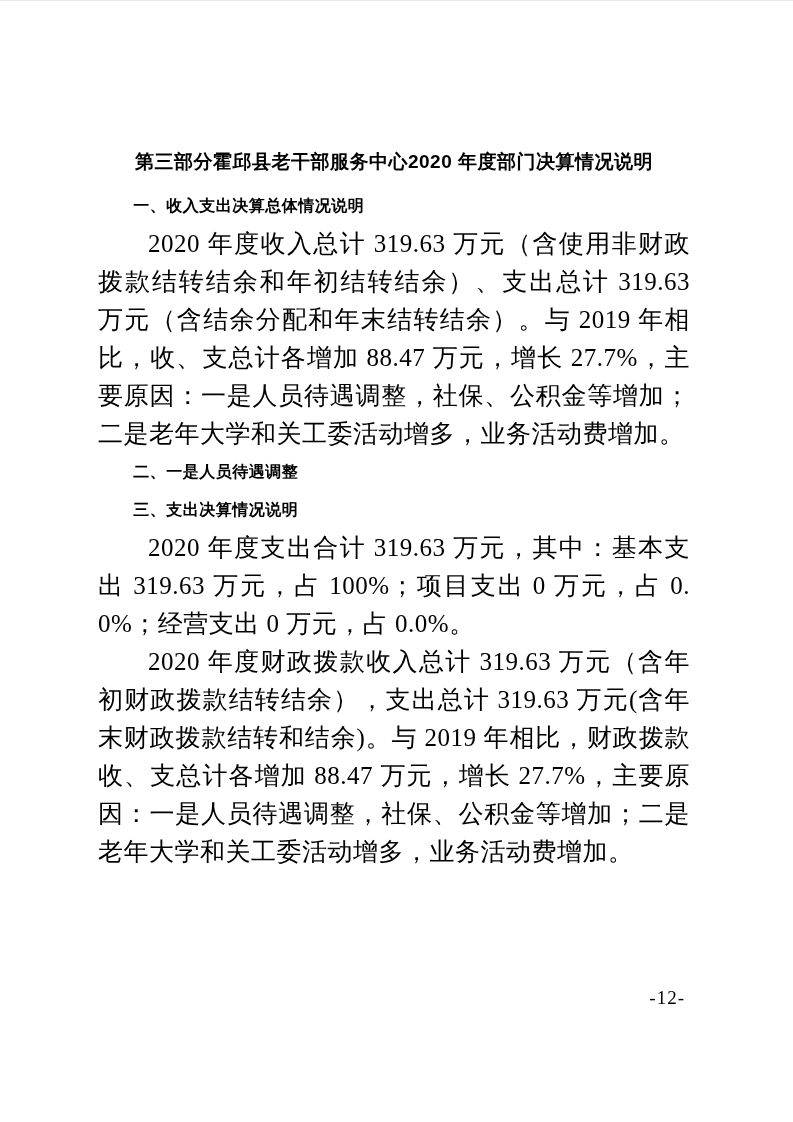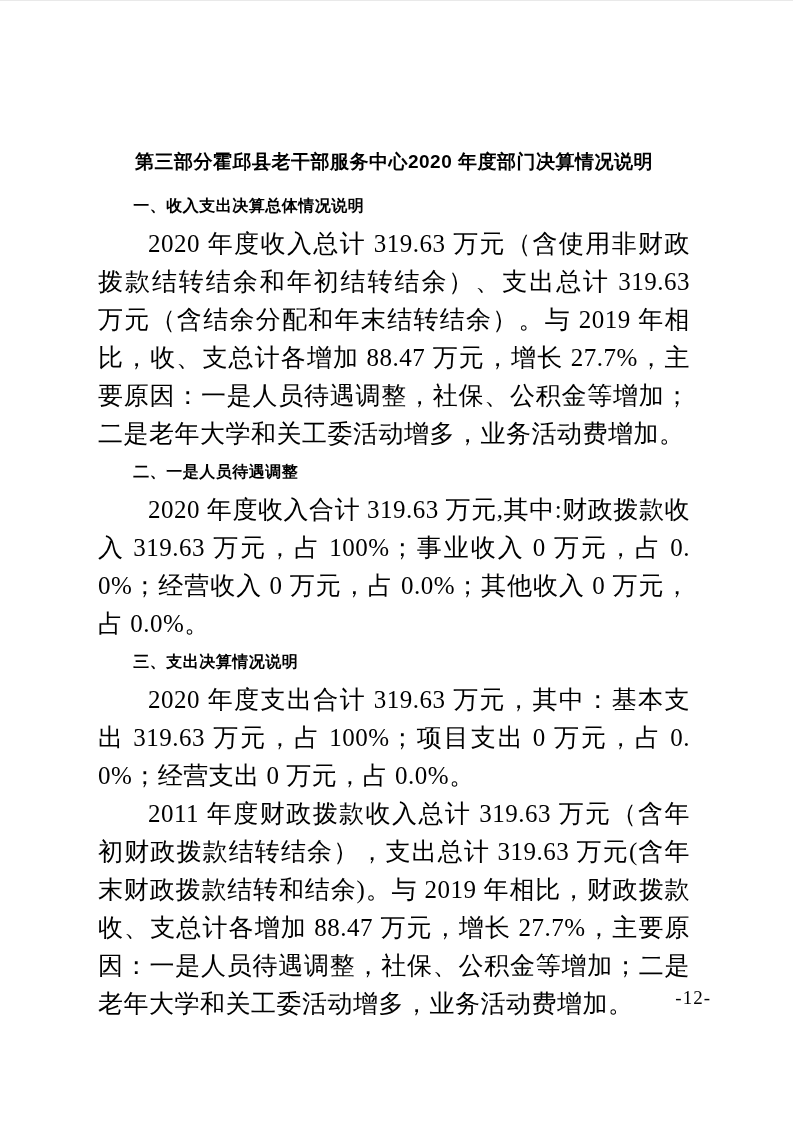"2020 年度收入合计 319.63 万元,其中:财政拨款收入 319.63" p.sec-paragraph { html: <p>2020 年度收入合计 319.63 万元,其中:财政拨款收入 319.63 万元，占 100%；事业收入 0 万元，占 0.0%；经营收入 0 万元，占 0.0%；其他收入 0 万元，占 0.0%。</p> -> none }
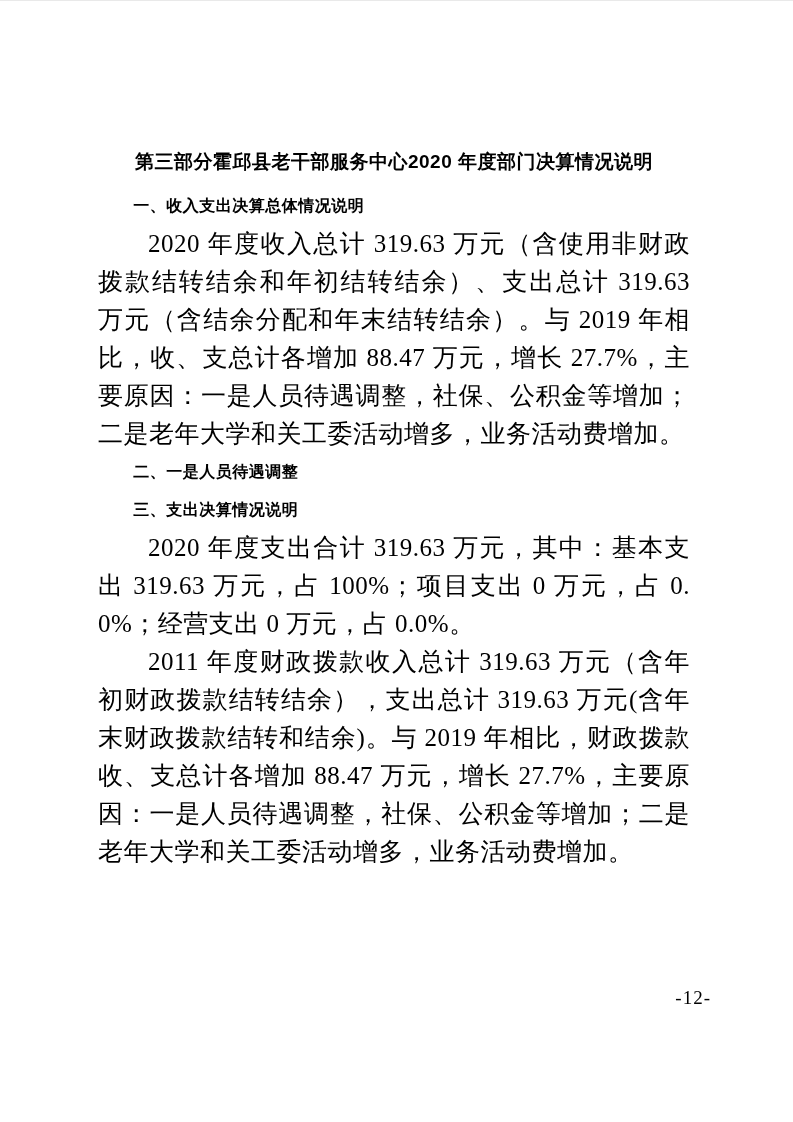"2011 年度财政拨款收入总计 319.63" p.sec-paragraph { text: 2011 -> 2020 }
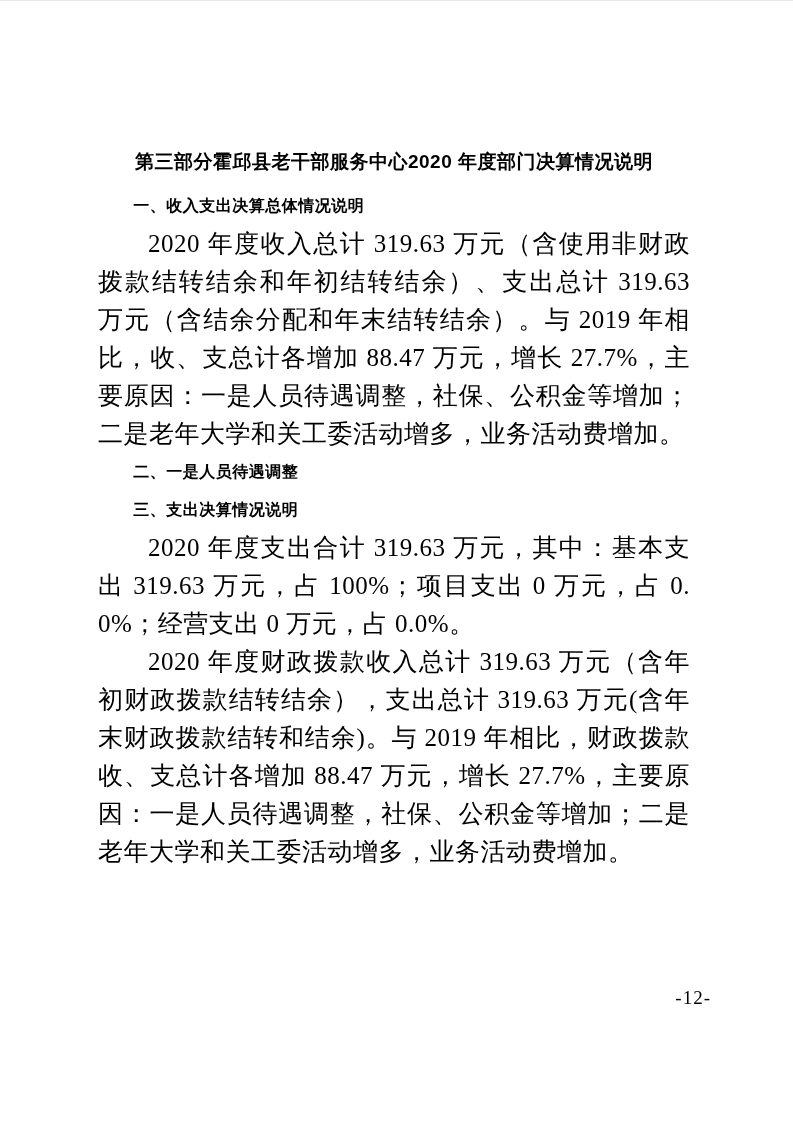"-12-" .page-number { right: 82px -> 108px }
